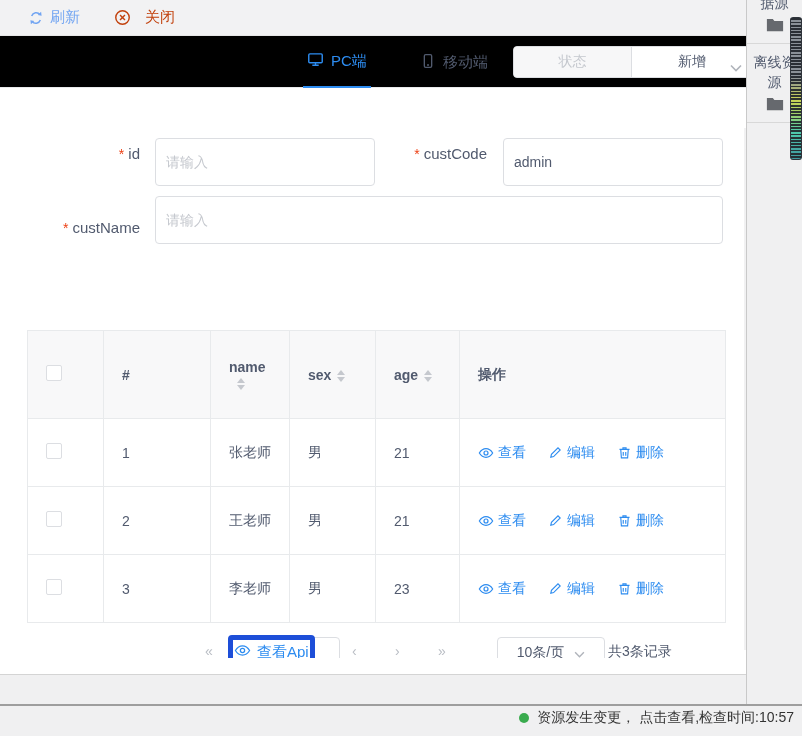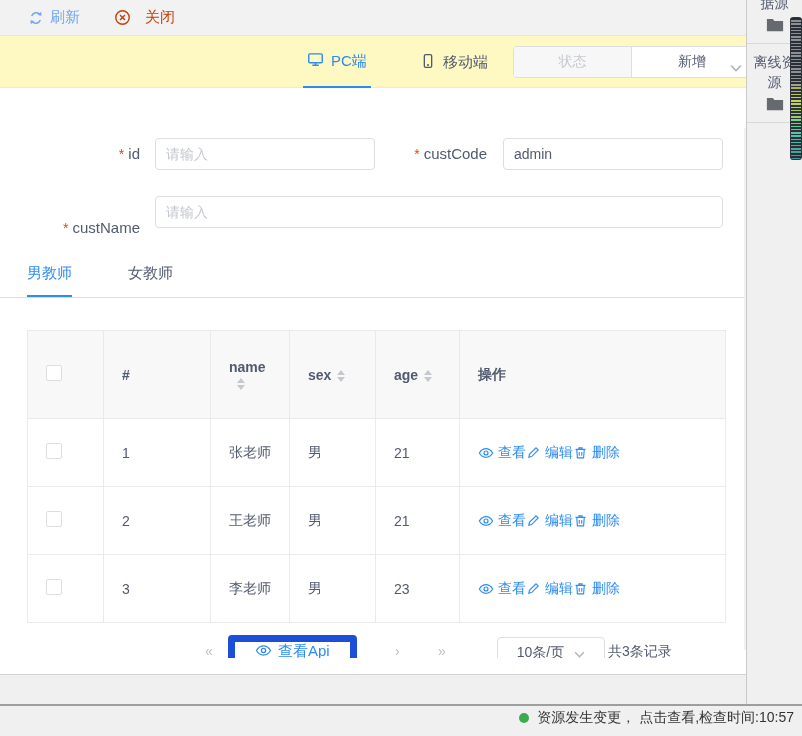"PC端" .tabbar { background: #fef9c3 -> #000000 }
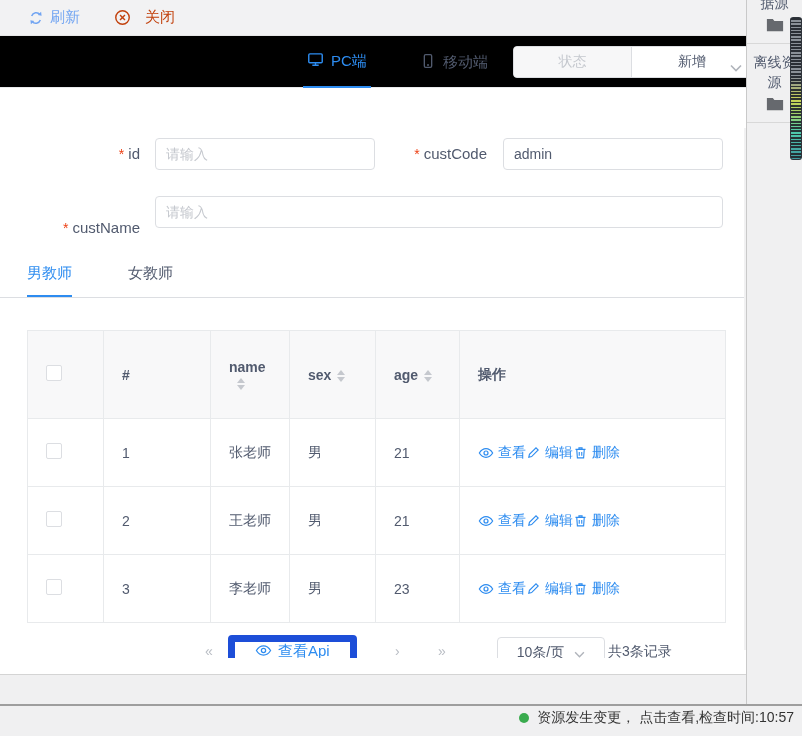"请输入" .f-input { height: 32px -> 48px }
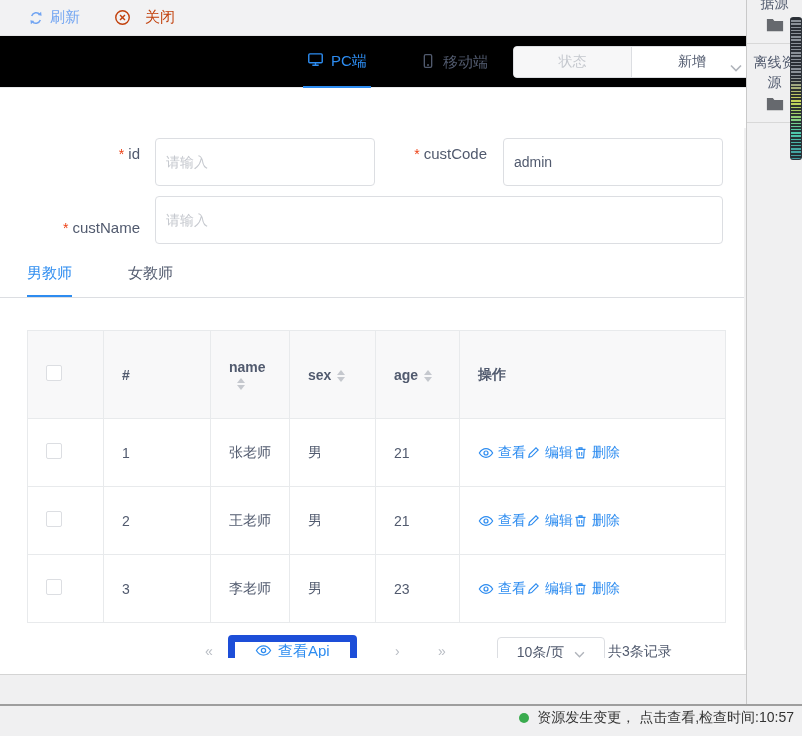"男教师" div.t-tabs { html: <div> <div> <span>男教师</span> </div> <div> <span>女教师</span> </div> </div> -> none }
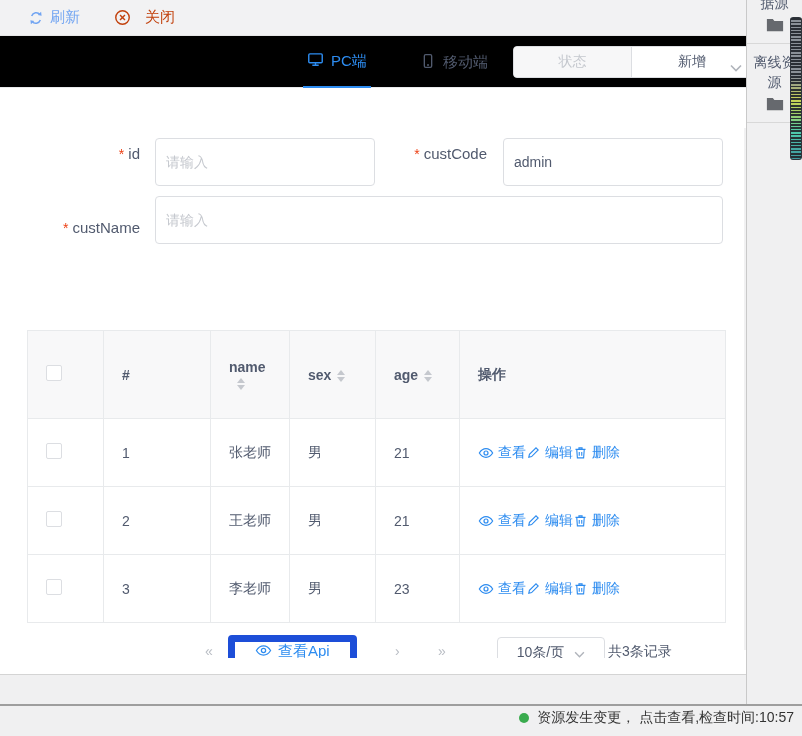"查看" .acts { gap: none -> 22px }
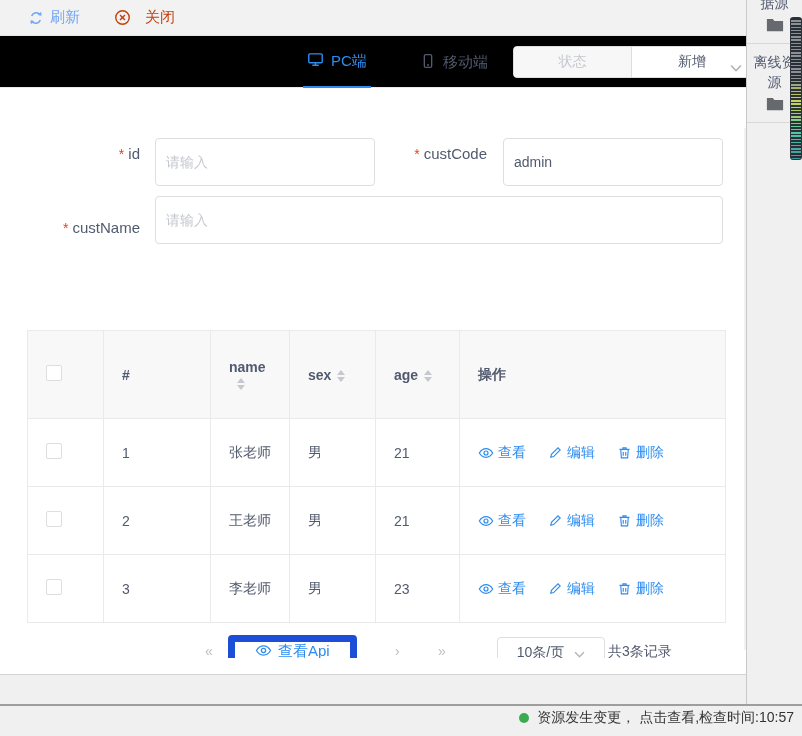"查看Api" .api-btn { align-items: flex-start -> flex-end; border: 7px solid #1d4ed8 -> 5px solid #1d4ed8; padding: 0 20px -> 0 1px }
